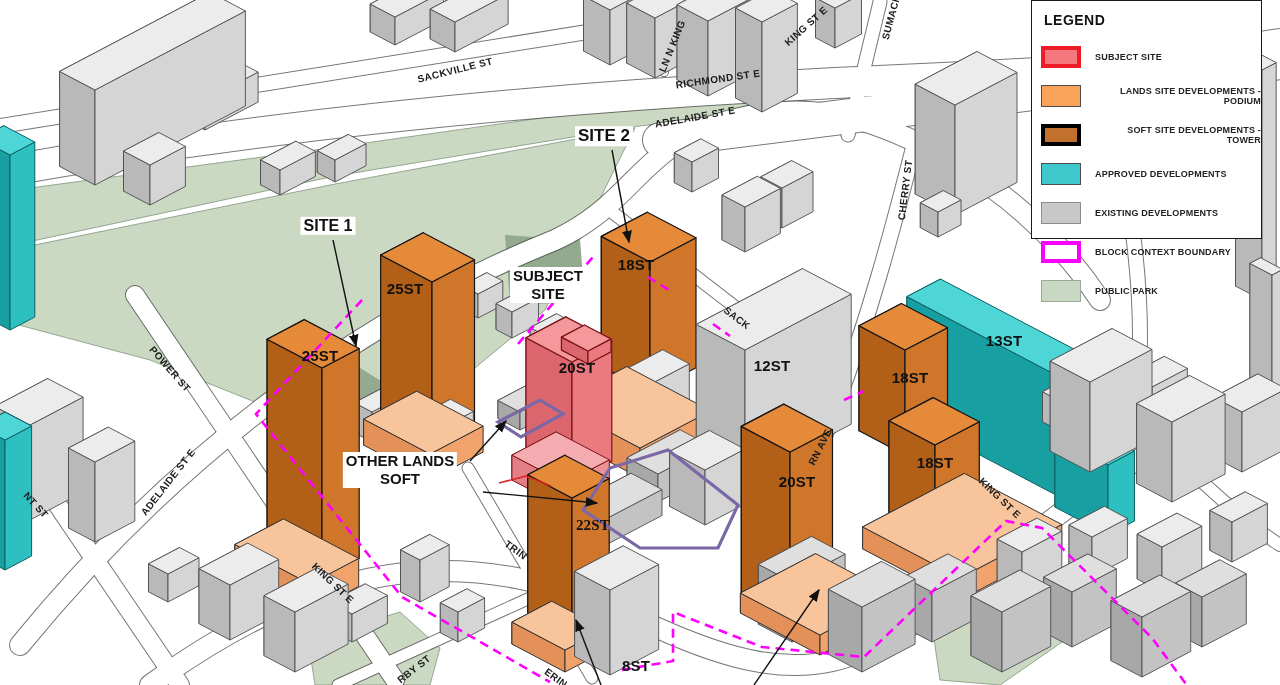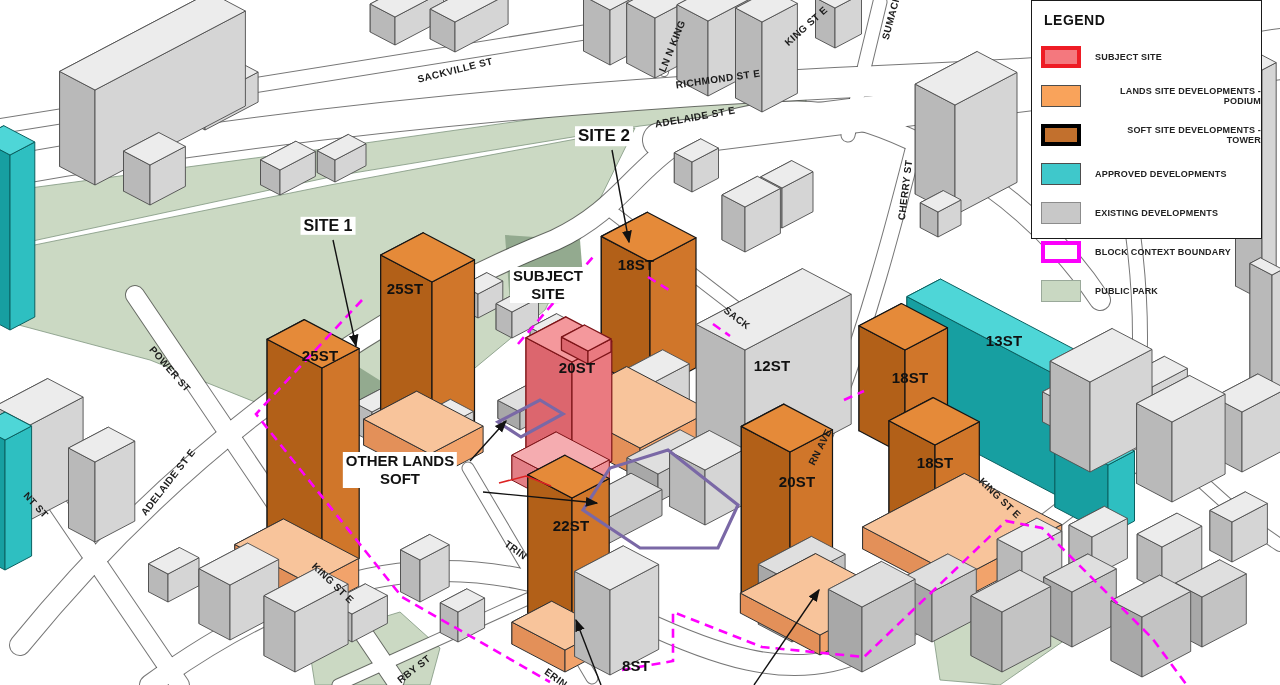"22ST" div.lbl { font-family: none -> Liberation Serif, serif; left: 571px -> 593px }
